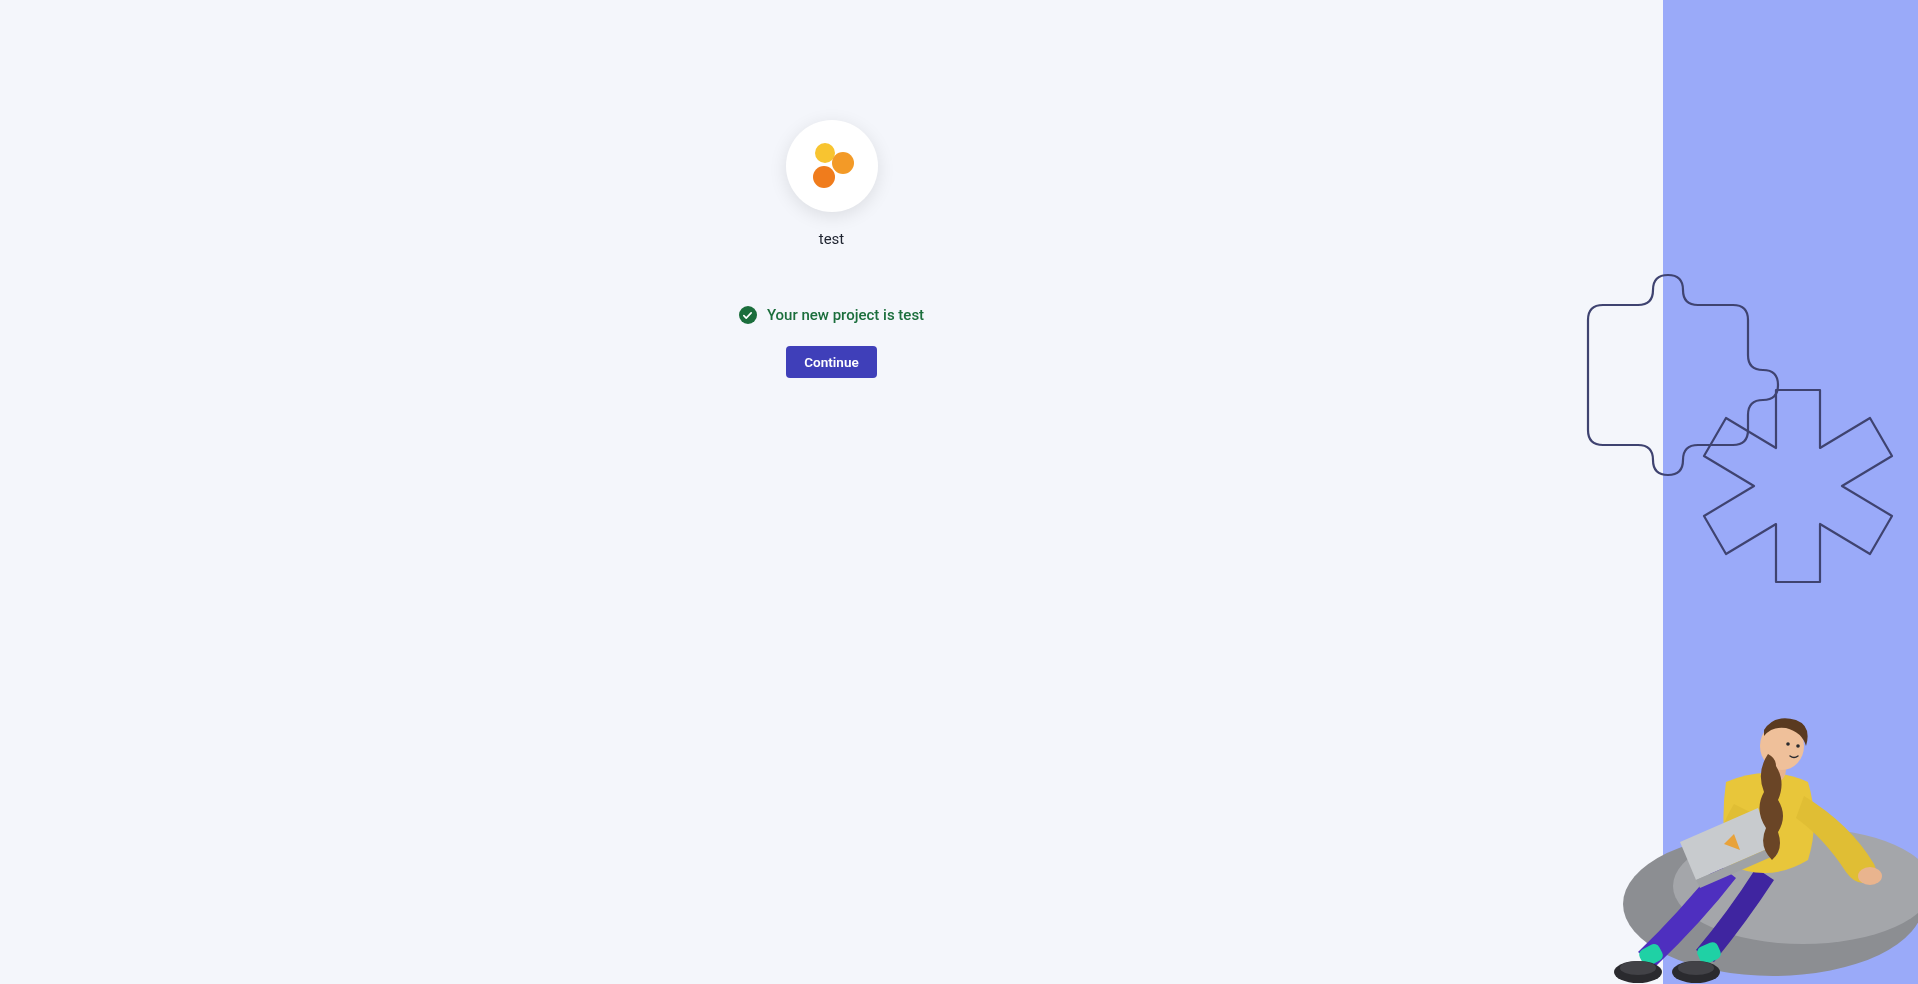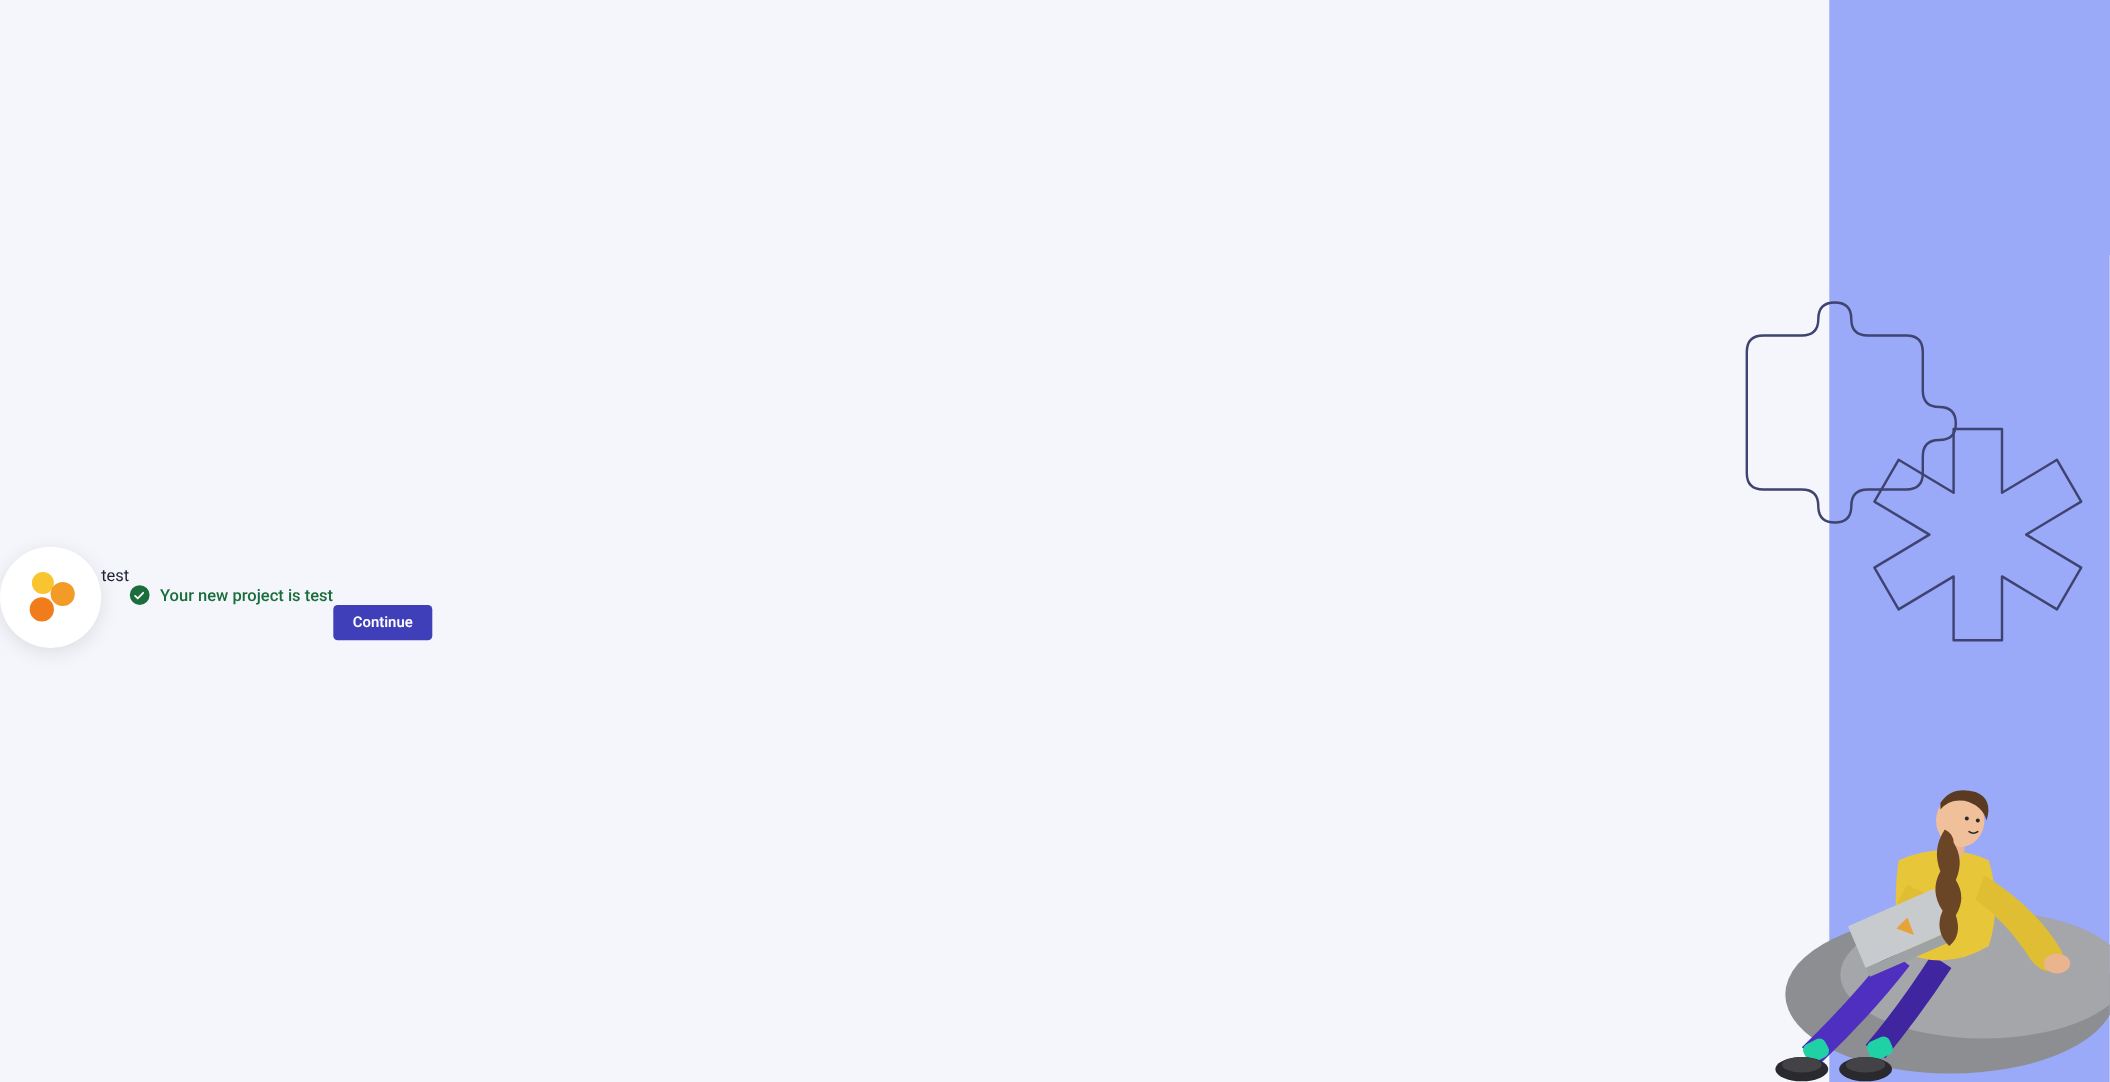"test" .main { flex-direction: none -> column }
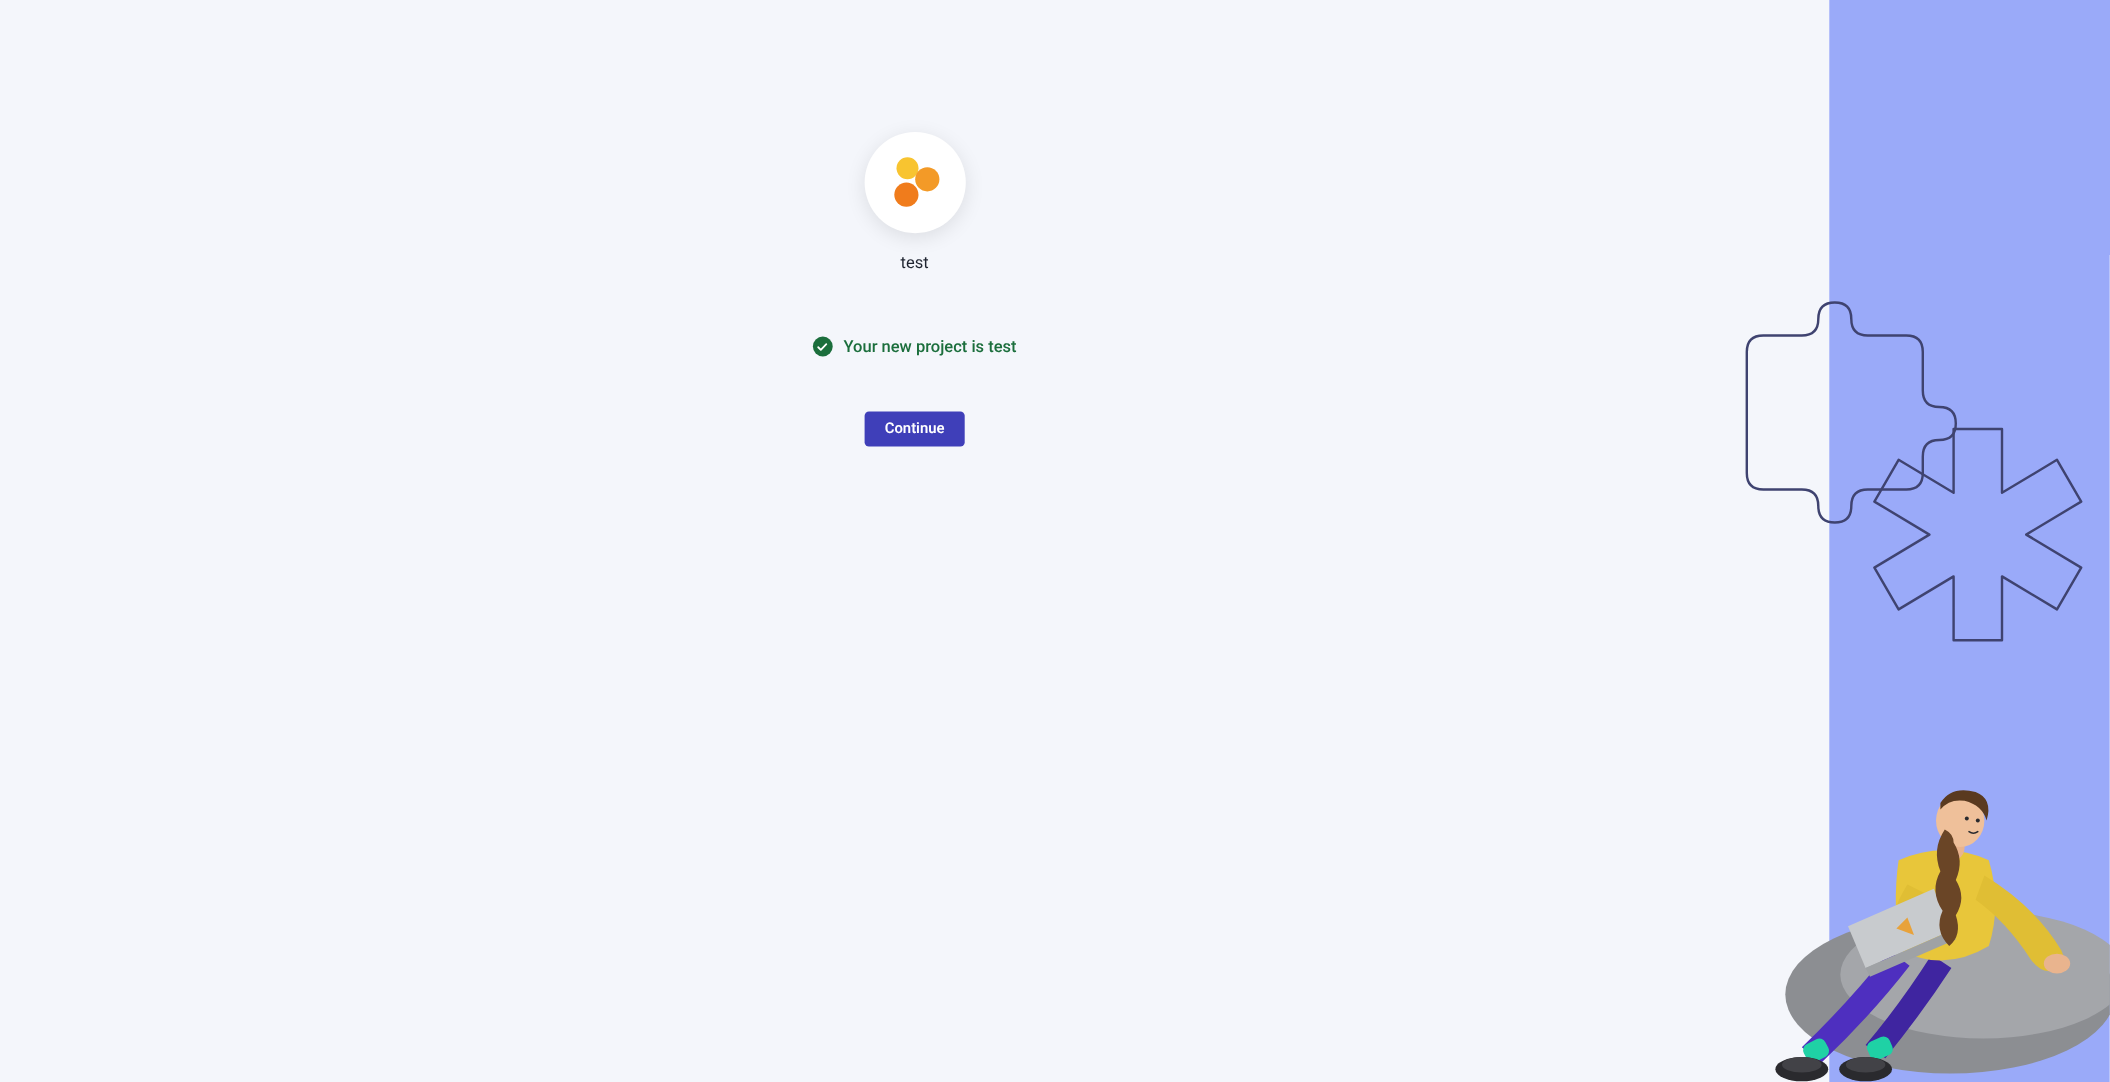"Continue" .continue-btn { margin-top: 28px -> none }
